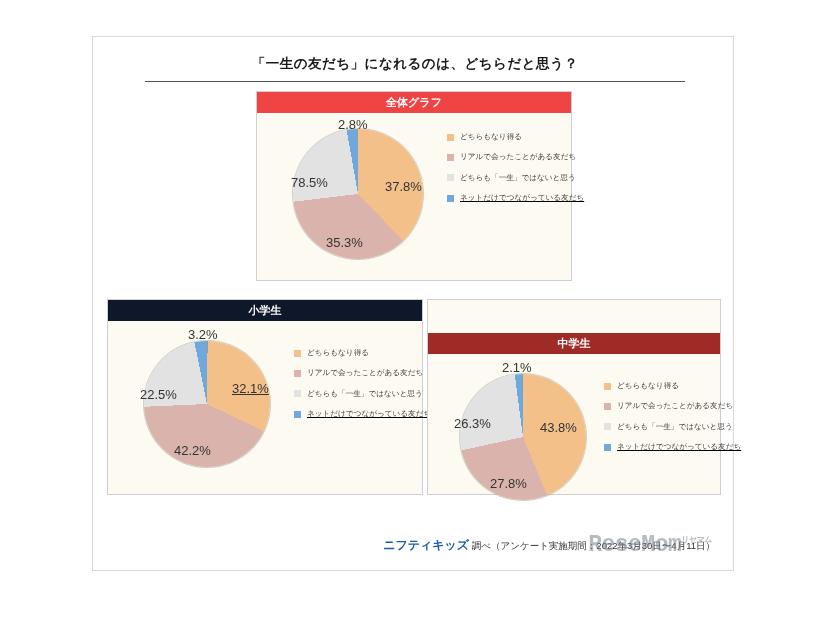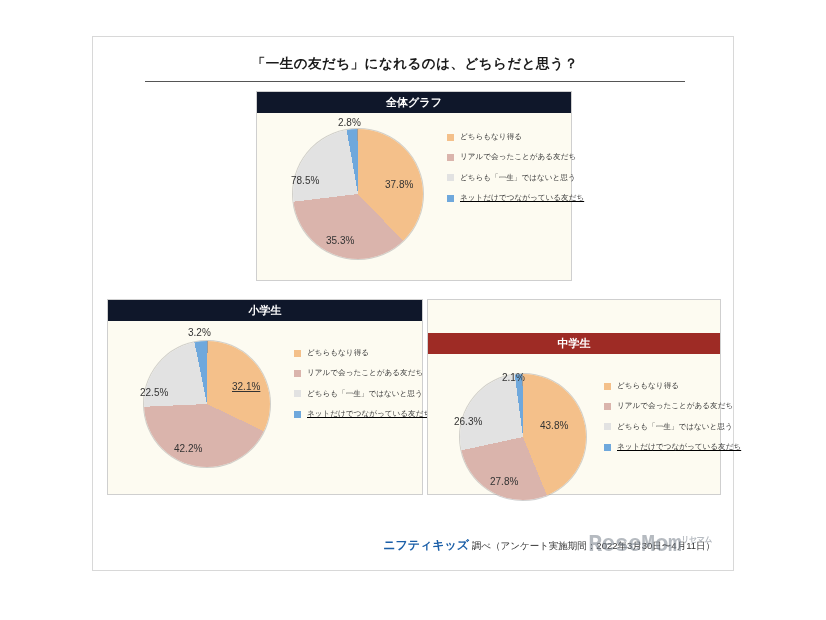"全体グラフ" #panel-overall .panel-head { background: #0f172a -> #ef4444 }
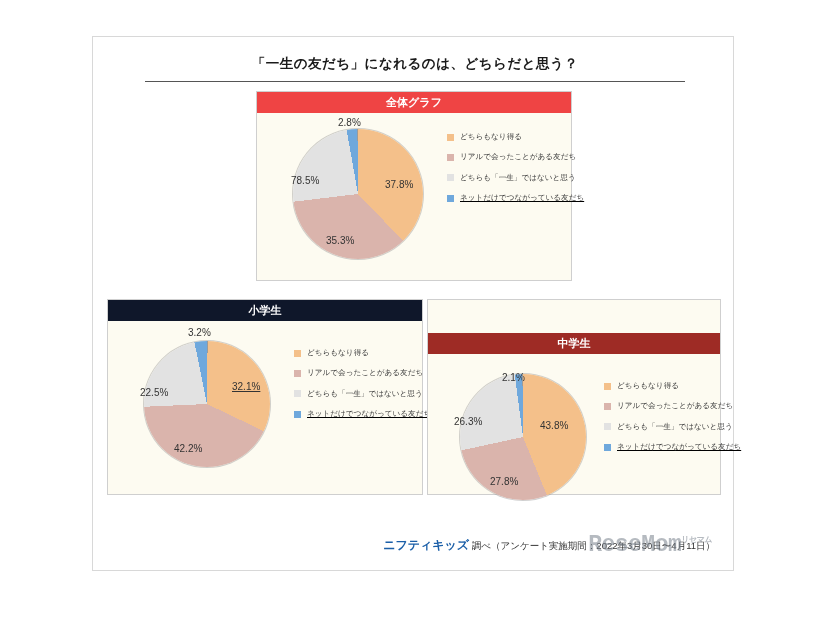"2.8%" .pct { font-size: 10px -> 13px }
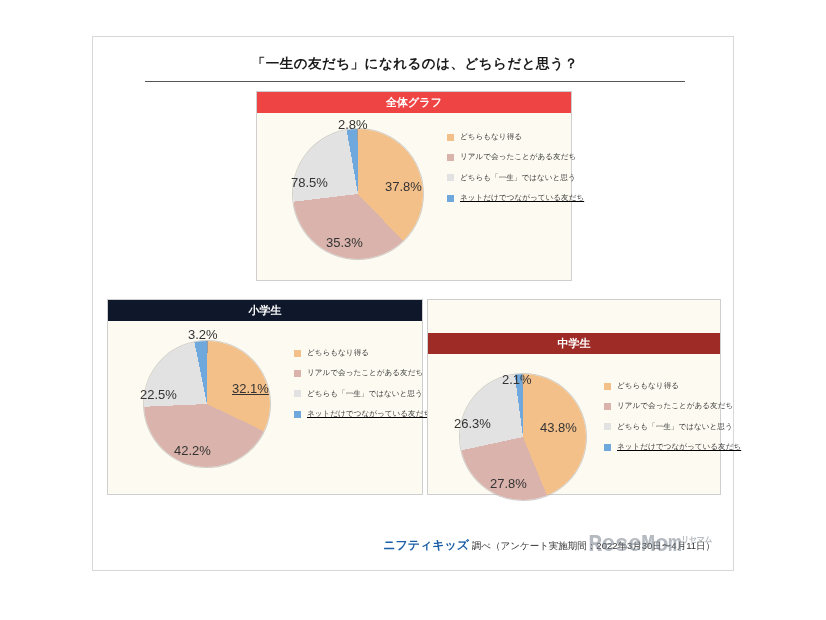"2.1%" div.pct { top: 18px -> 6px }
